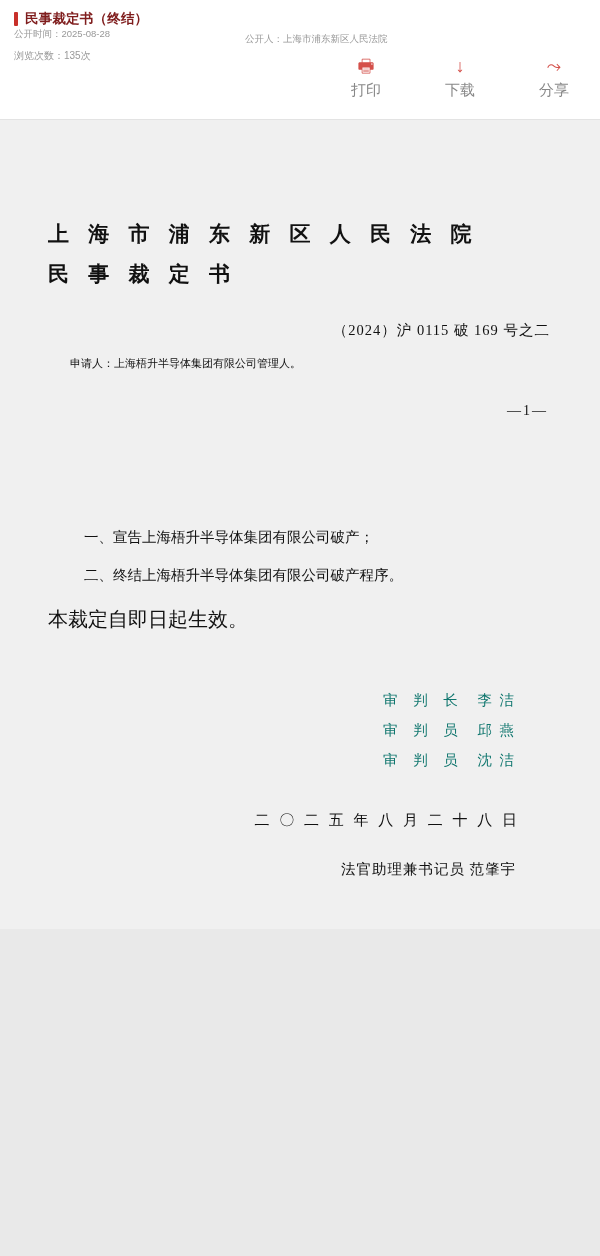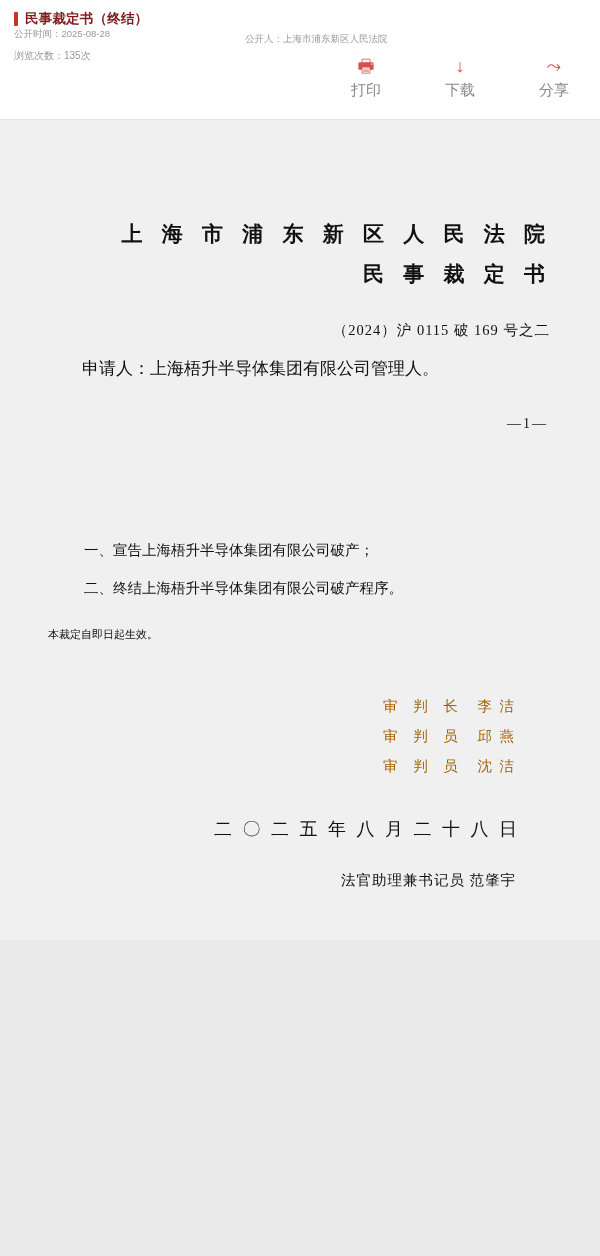"上 海 市 浦 东" .main-title { text-align: right -> left }
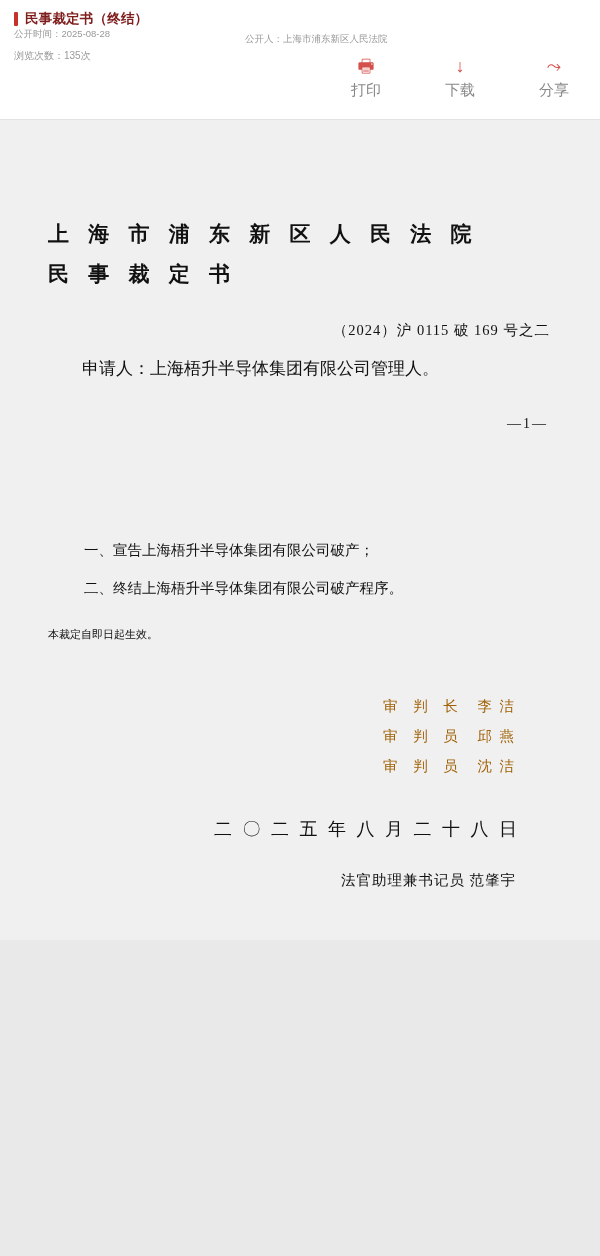"申请人：上海梧升半导体集团有限公司管理人。" p.para { font-family: Liberation Mono, monospace -> Liberation Sans, sans-serif; font-size: 17px -> 11px }
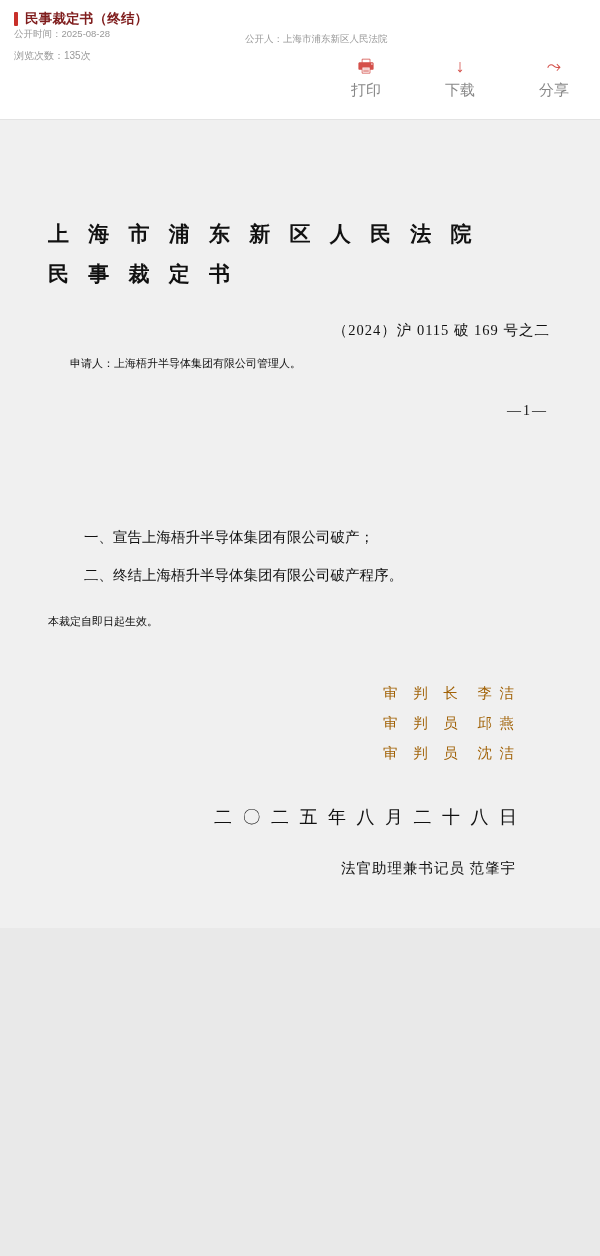"本裁定自即日起生效。" .effective { font-size: 11px -> 20px; margin: 20px 0 0 0 -> 8px 0 0 0 }
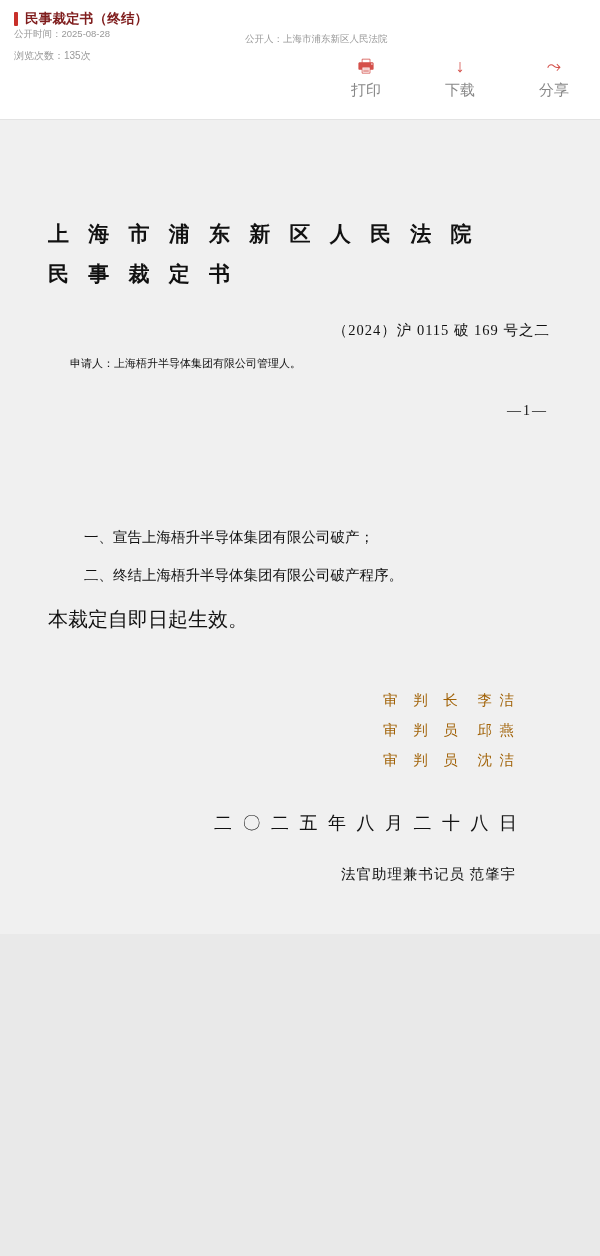"审 判 长 李 洁" .sig { color: #a16207 -> #0f766e }
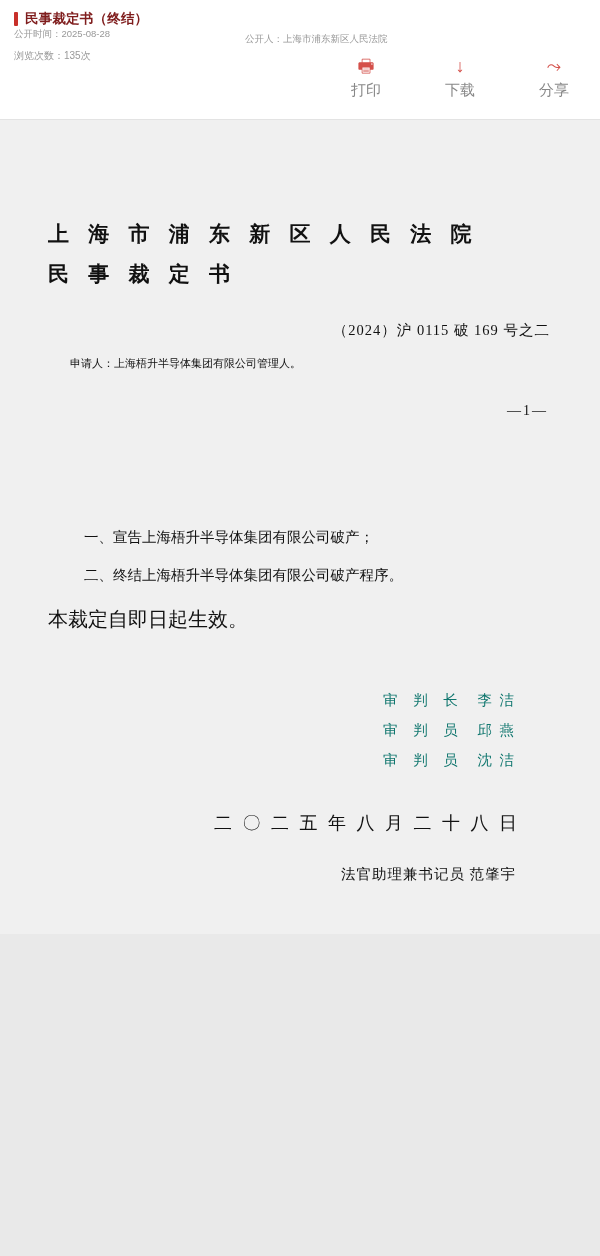"二 〇 二 五 年" .date-line { font-size: 18px -> 15px }
